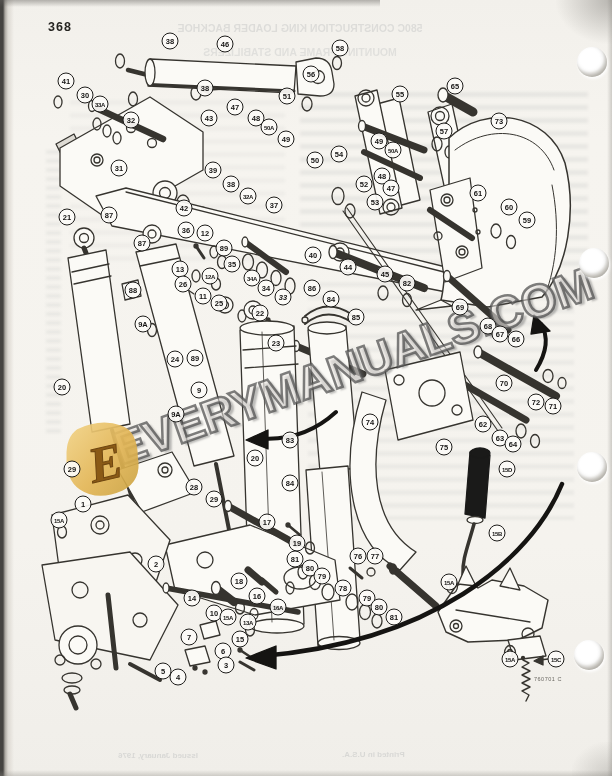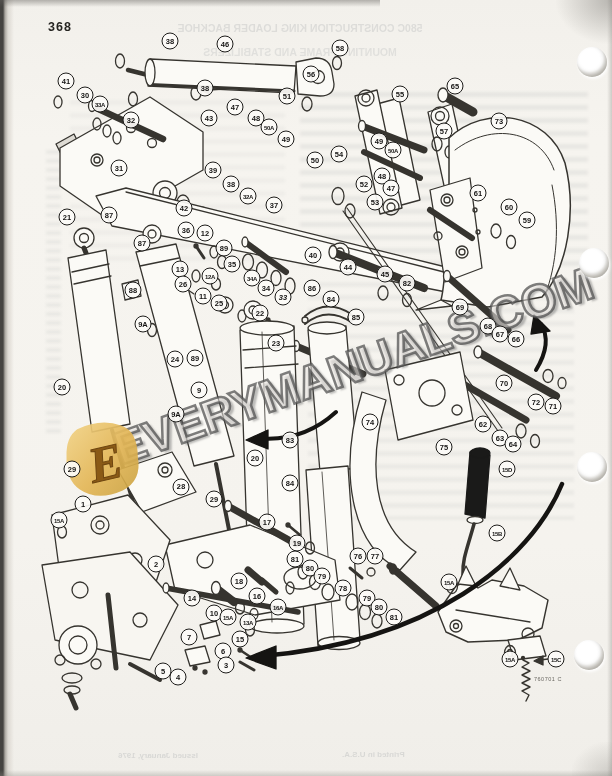"28" div.callout { font-family: Liberation Mono, monospace -> none; left: 181px -> 194px }
